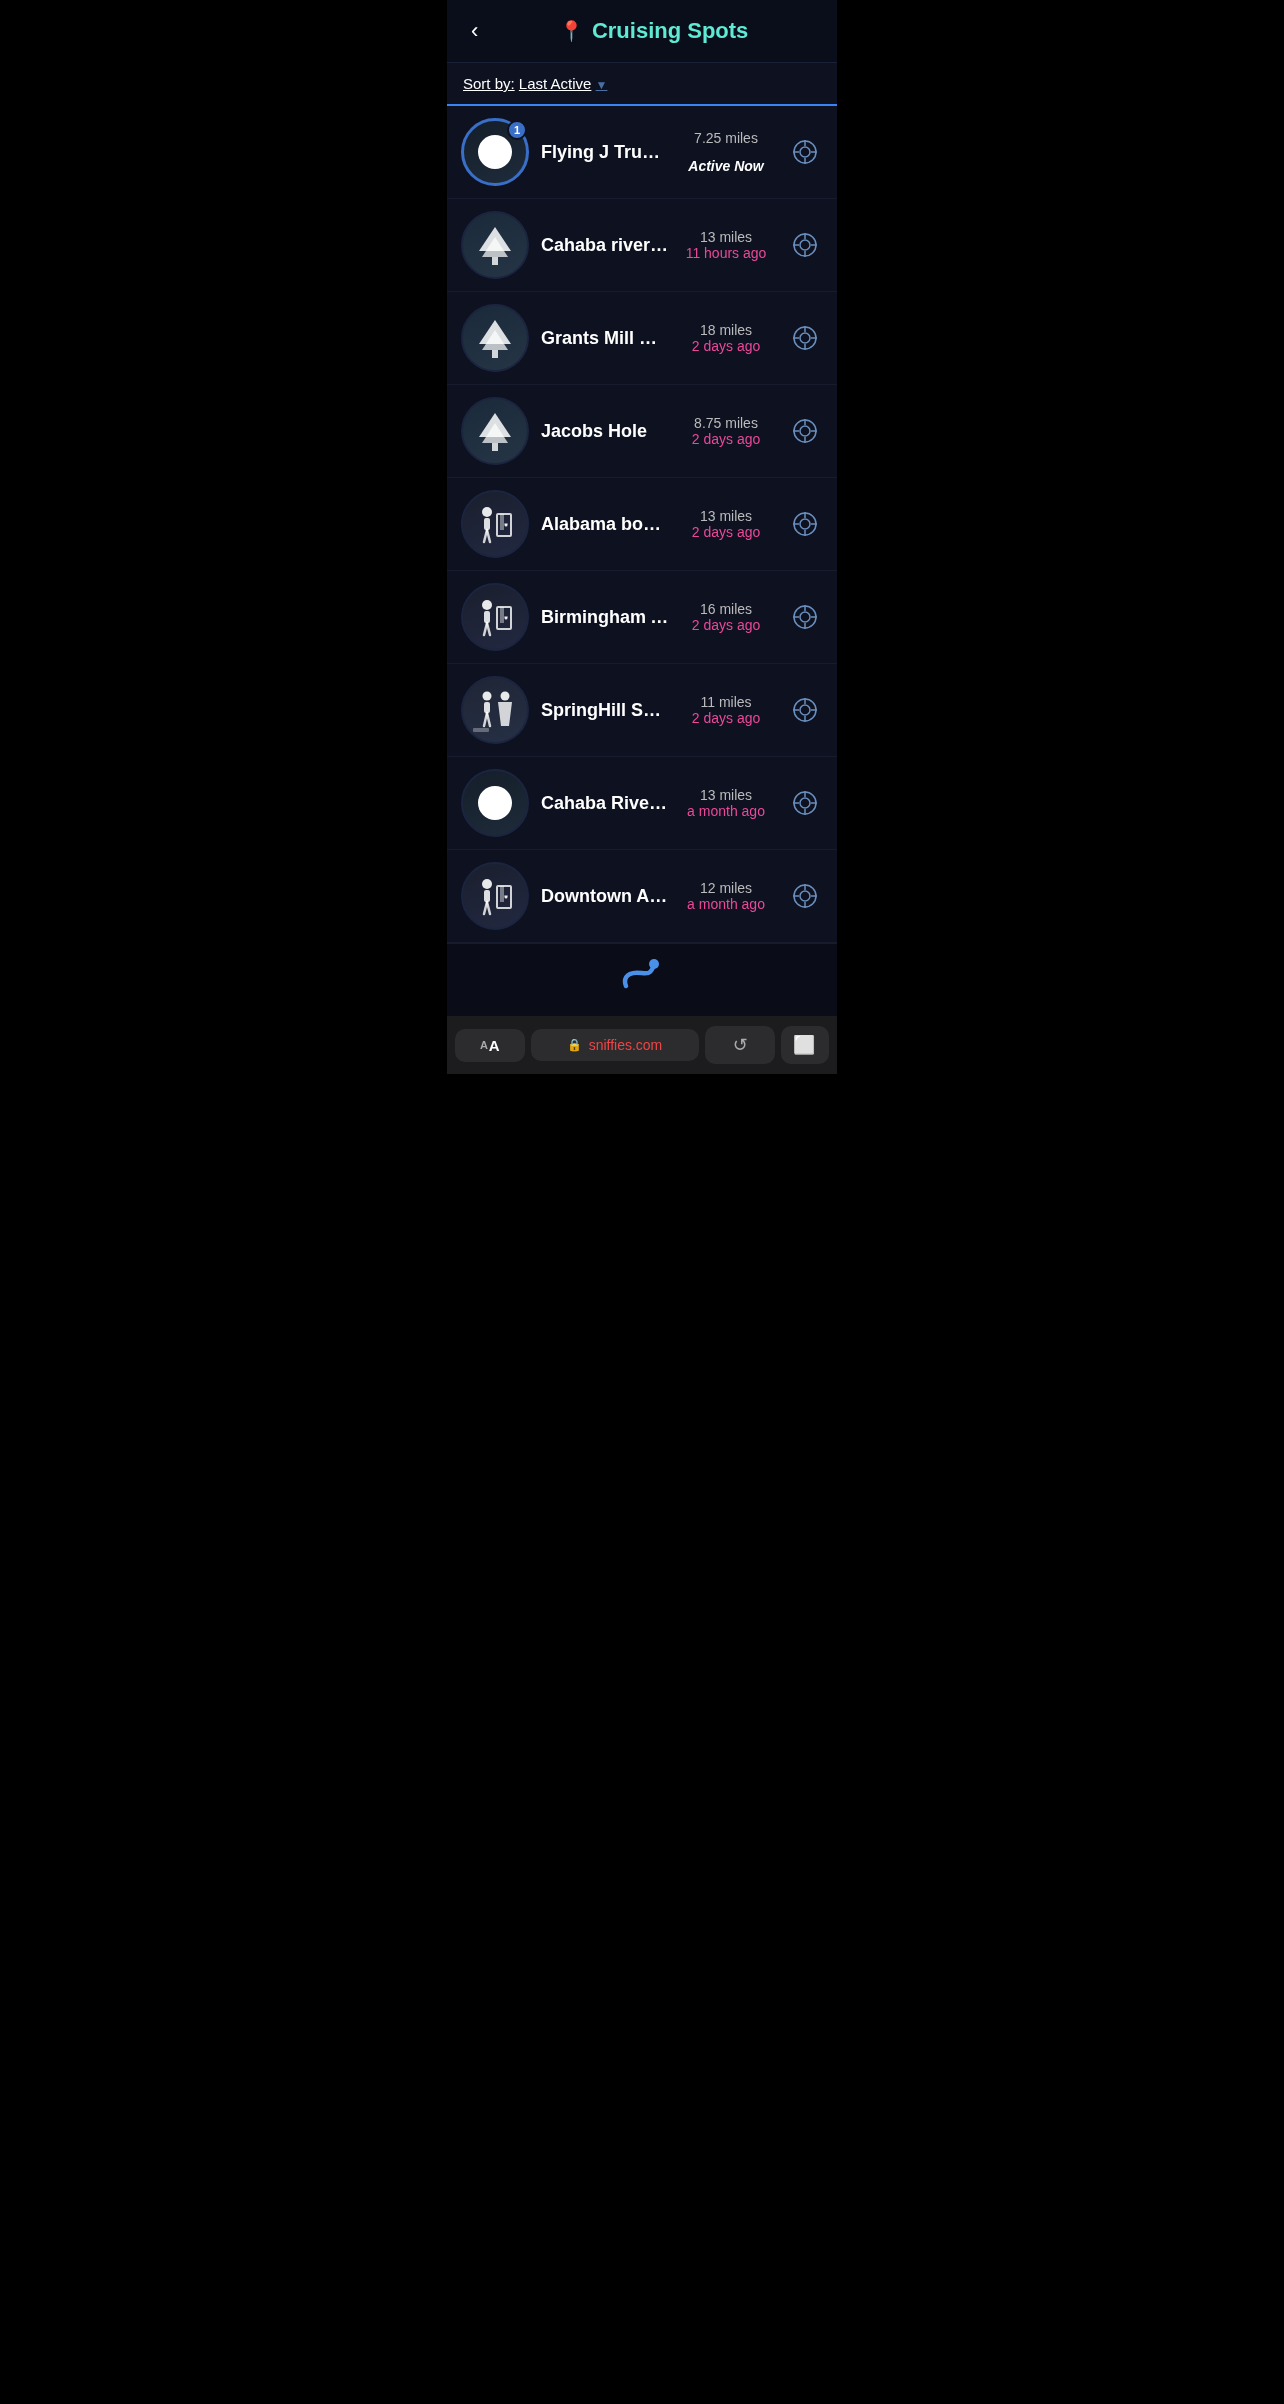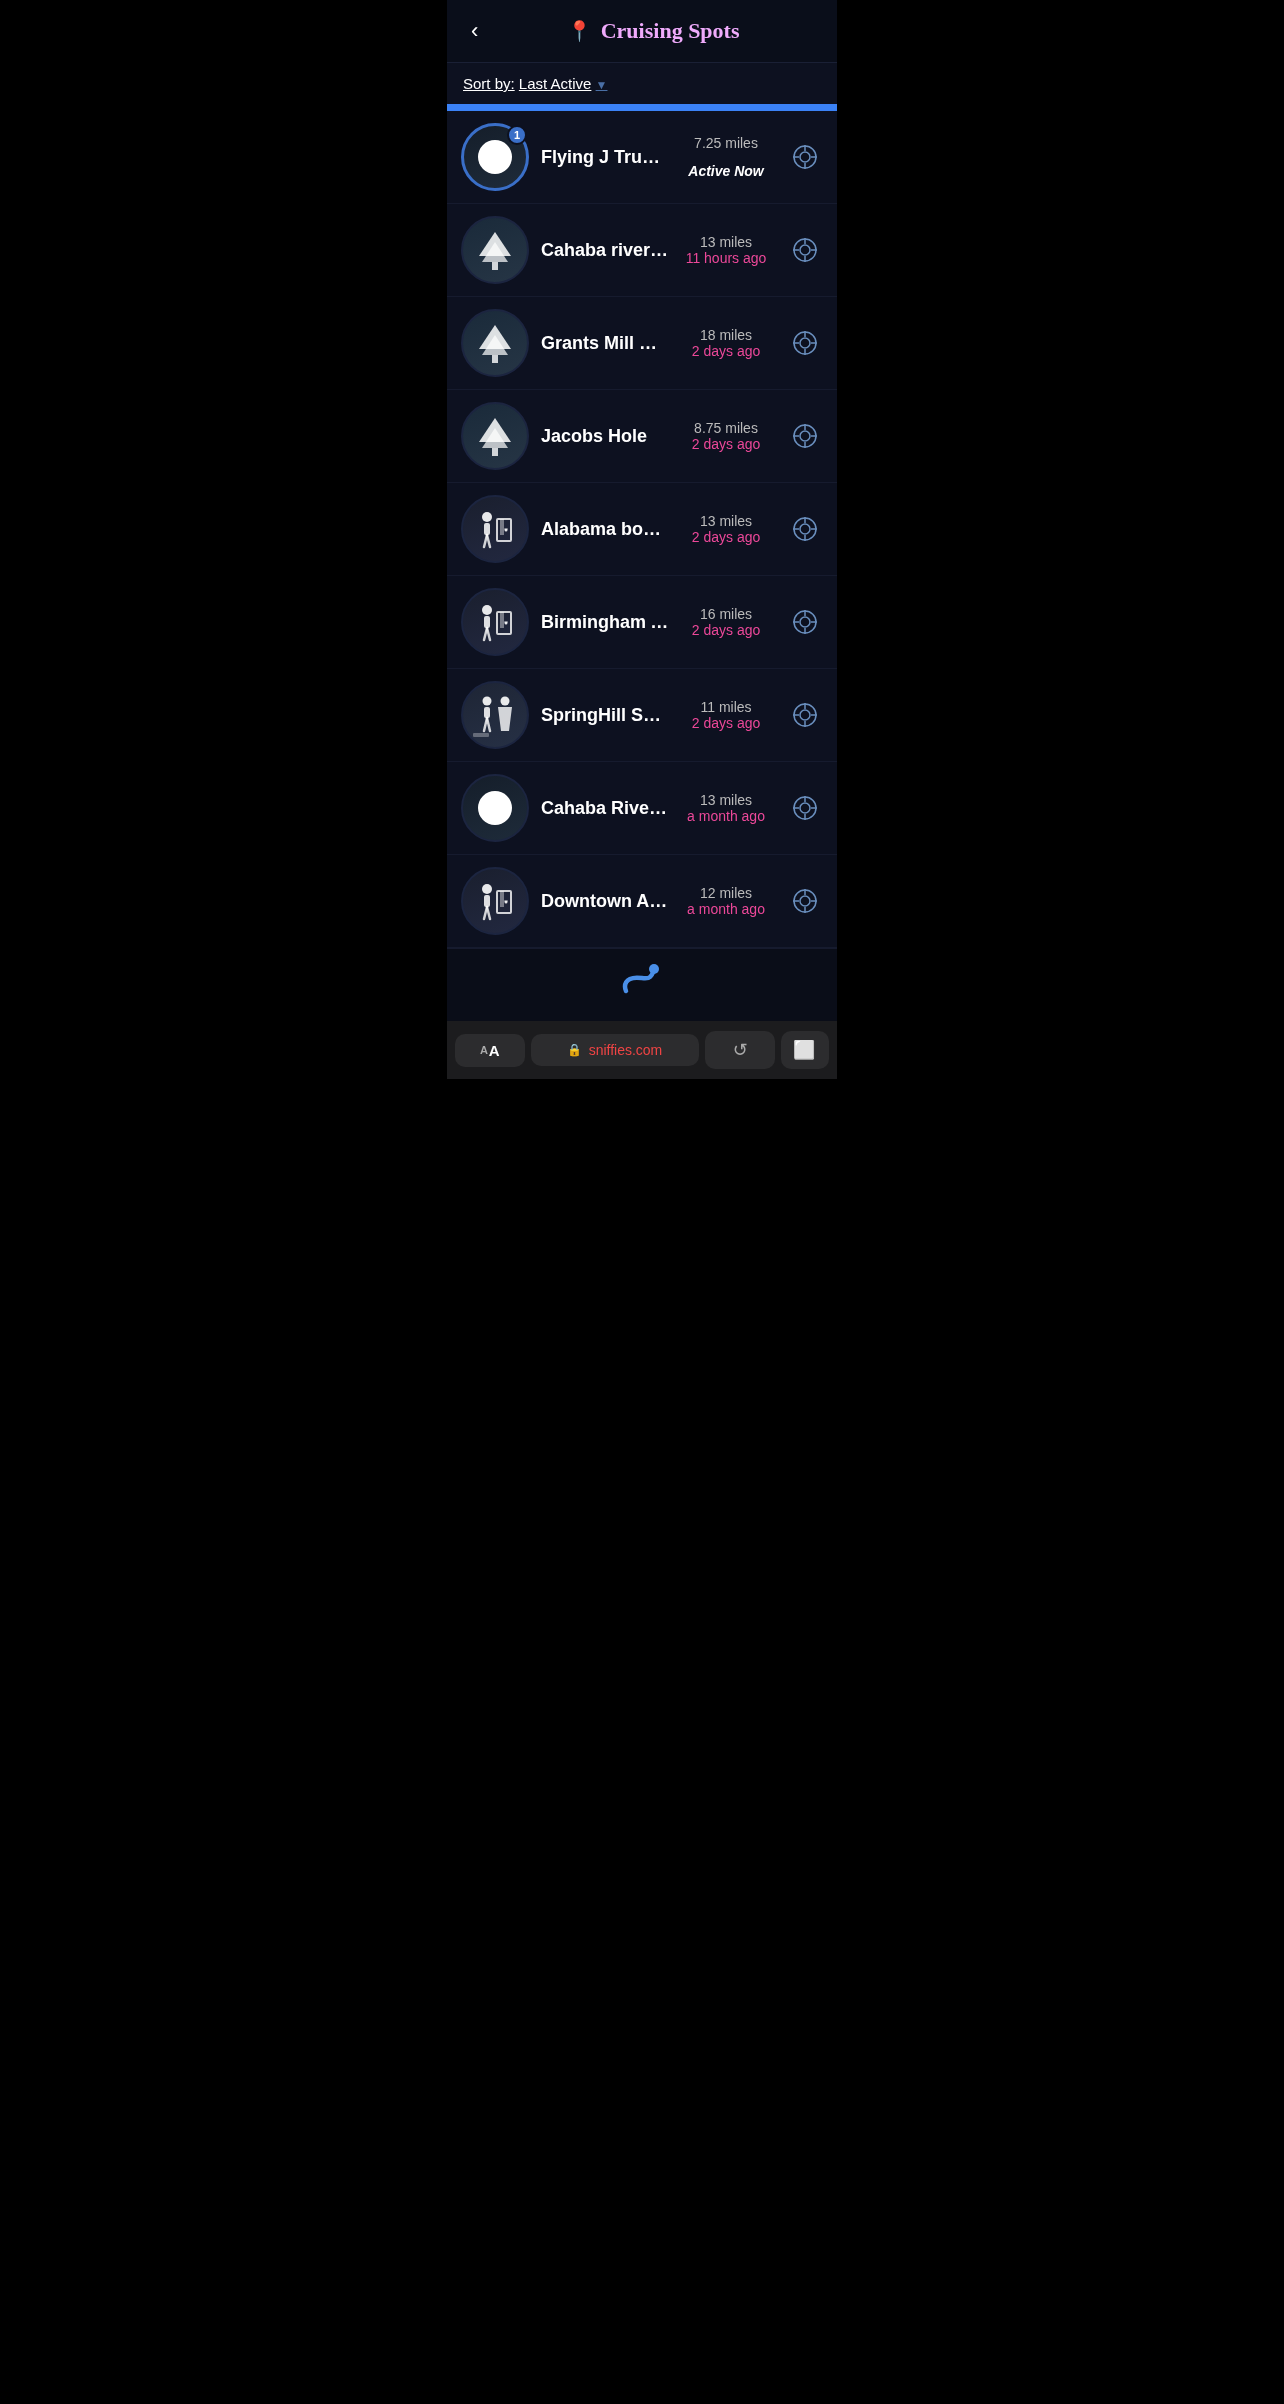"Cruising Spots" .header-title { color: #f0abfc -> #5eead4; font-family: Liberation Serif, serif -> none }
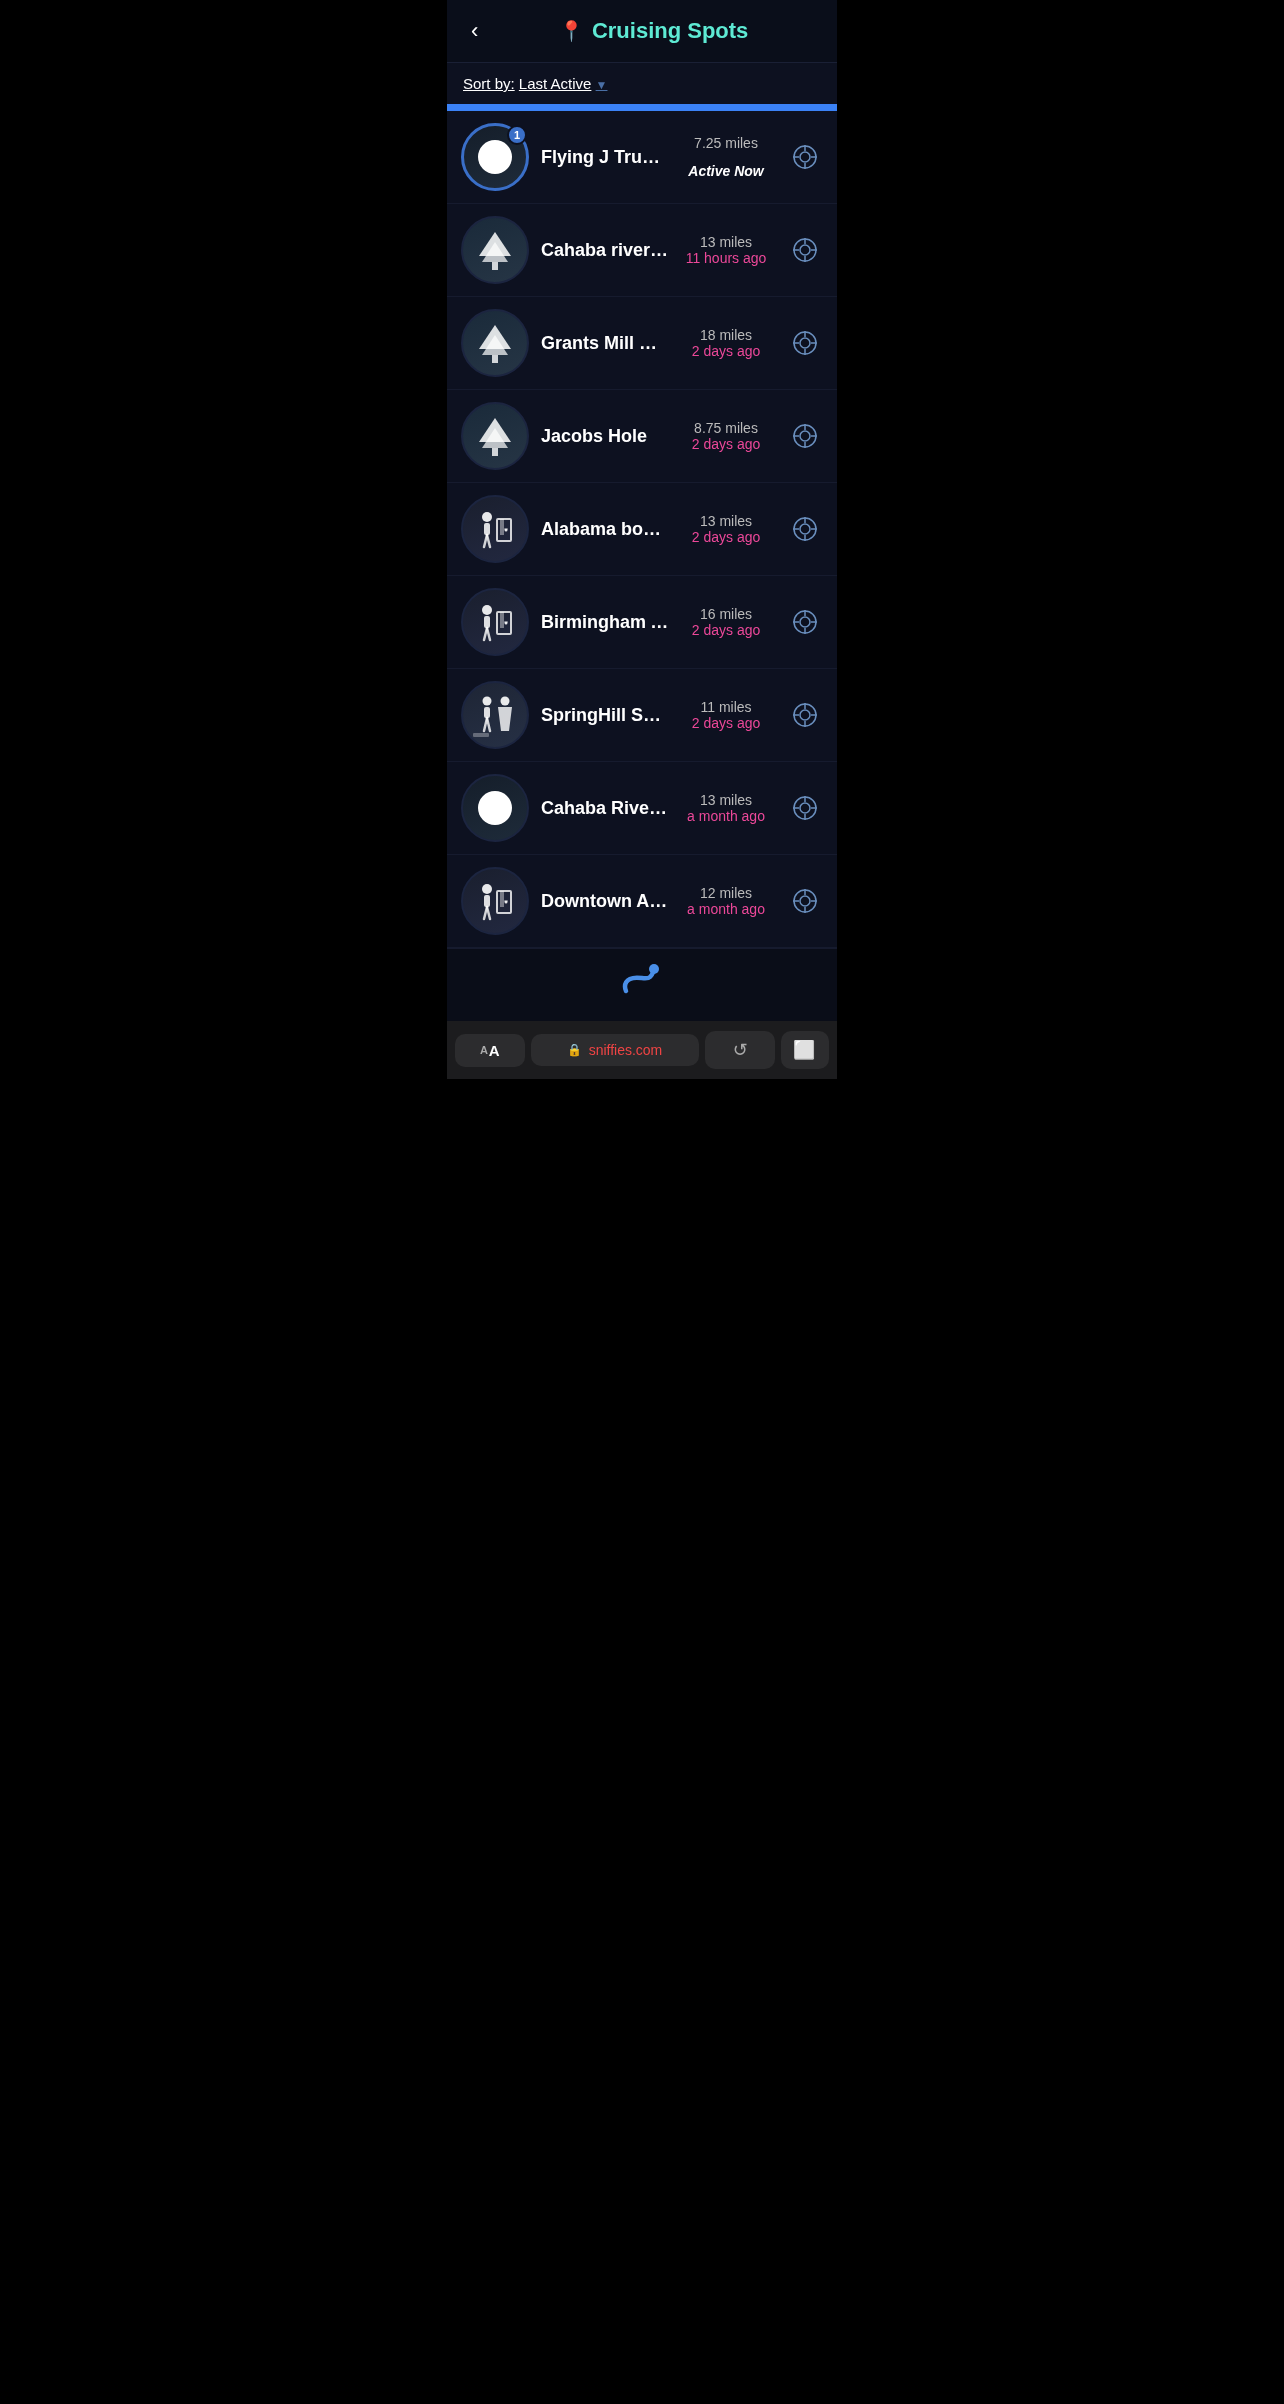"Sort by: Last Active ▼" .sort-bar { border-bottom: 7px solid #3b82f6 -> 2px solid #3b82f6 }
